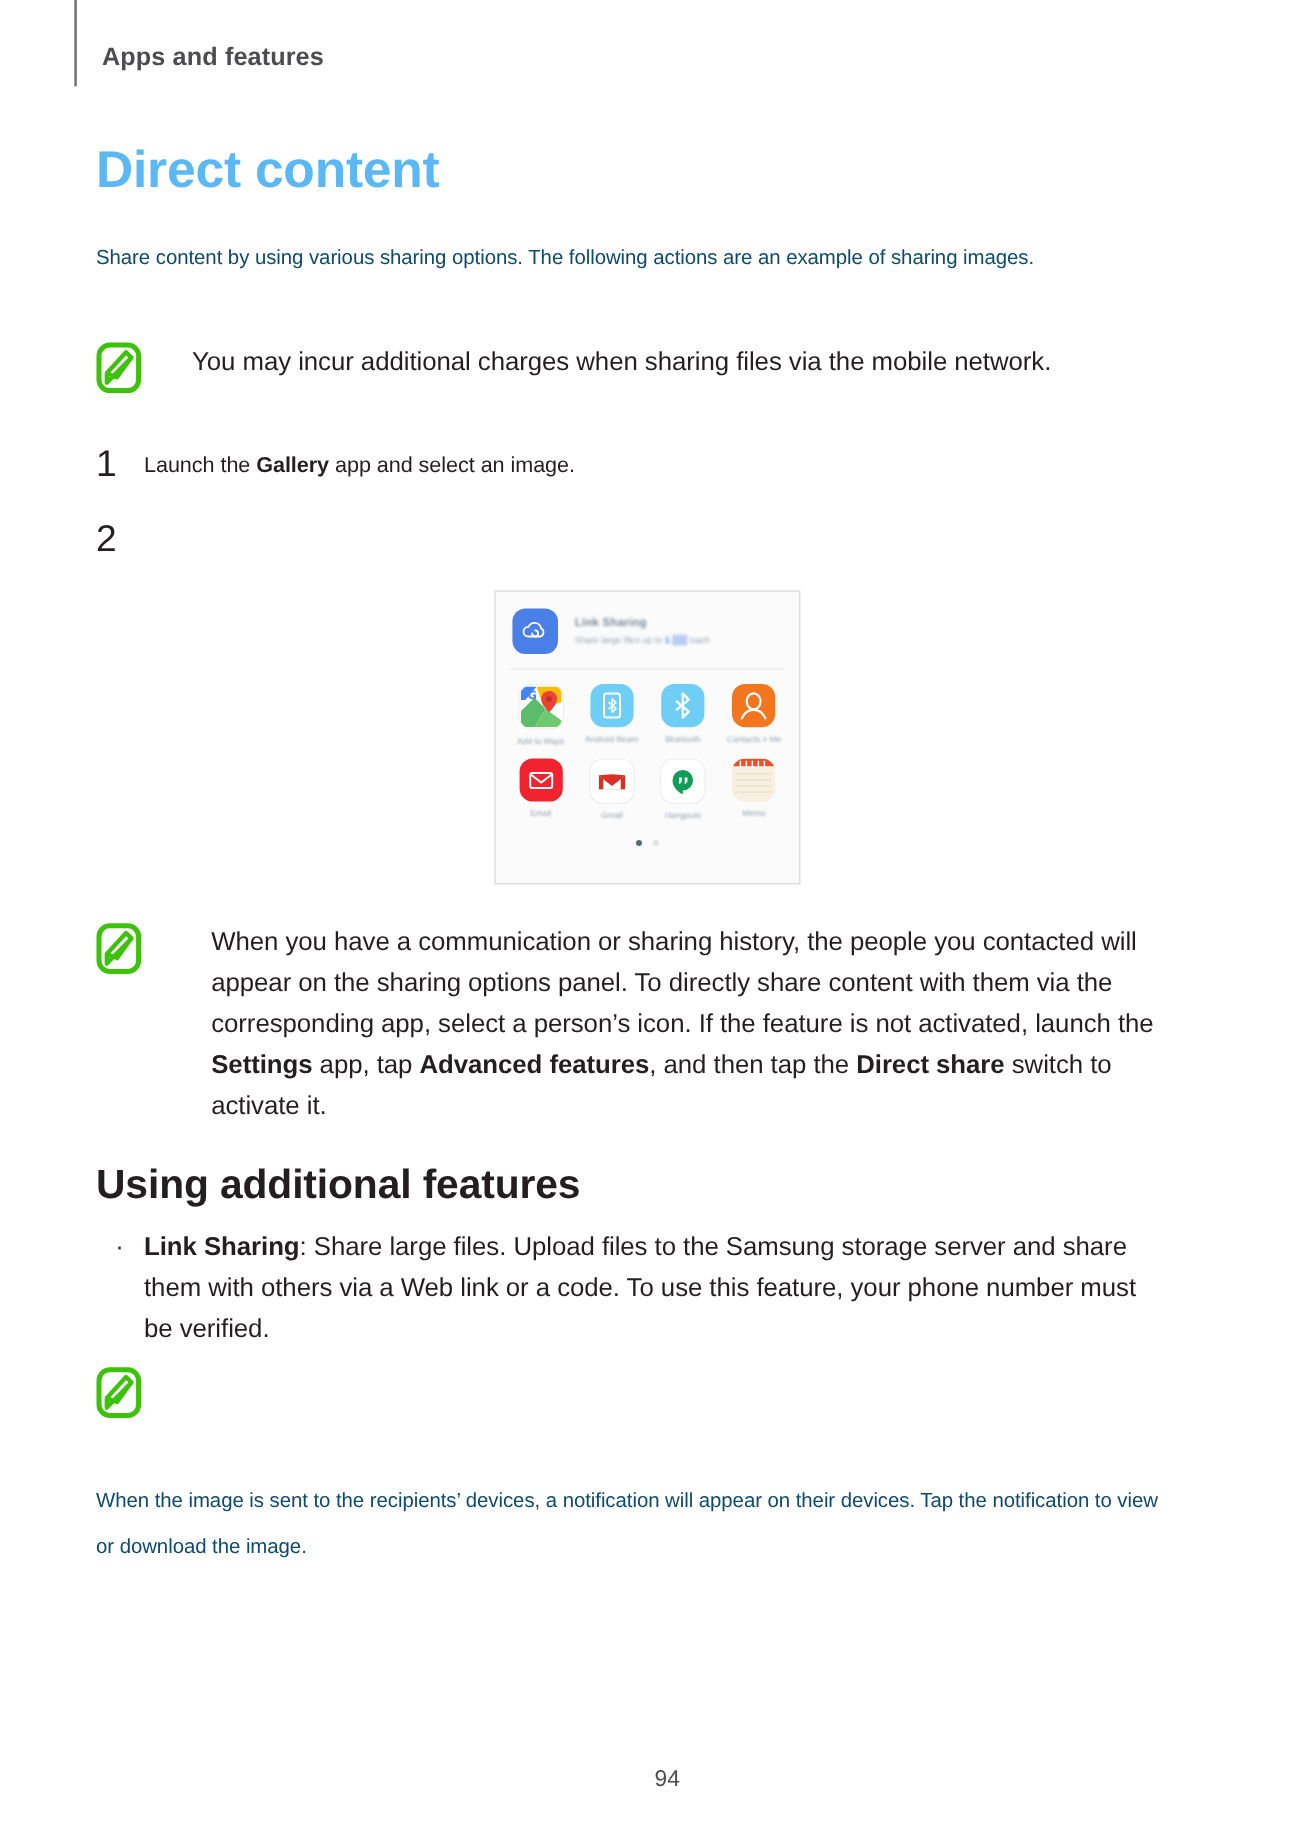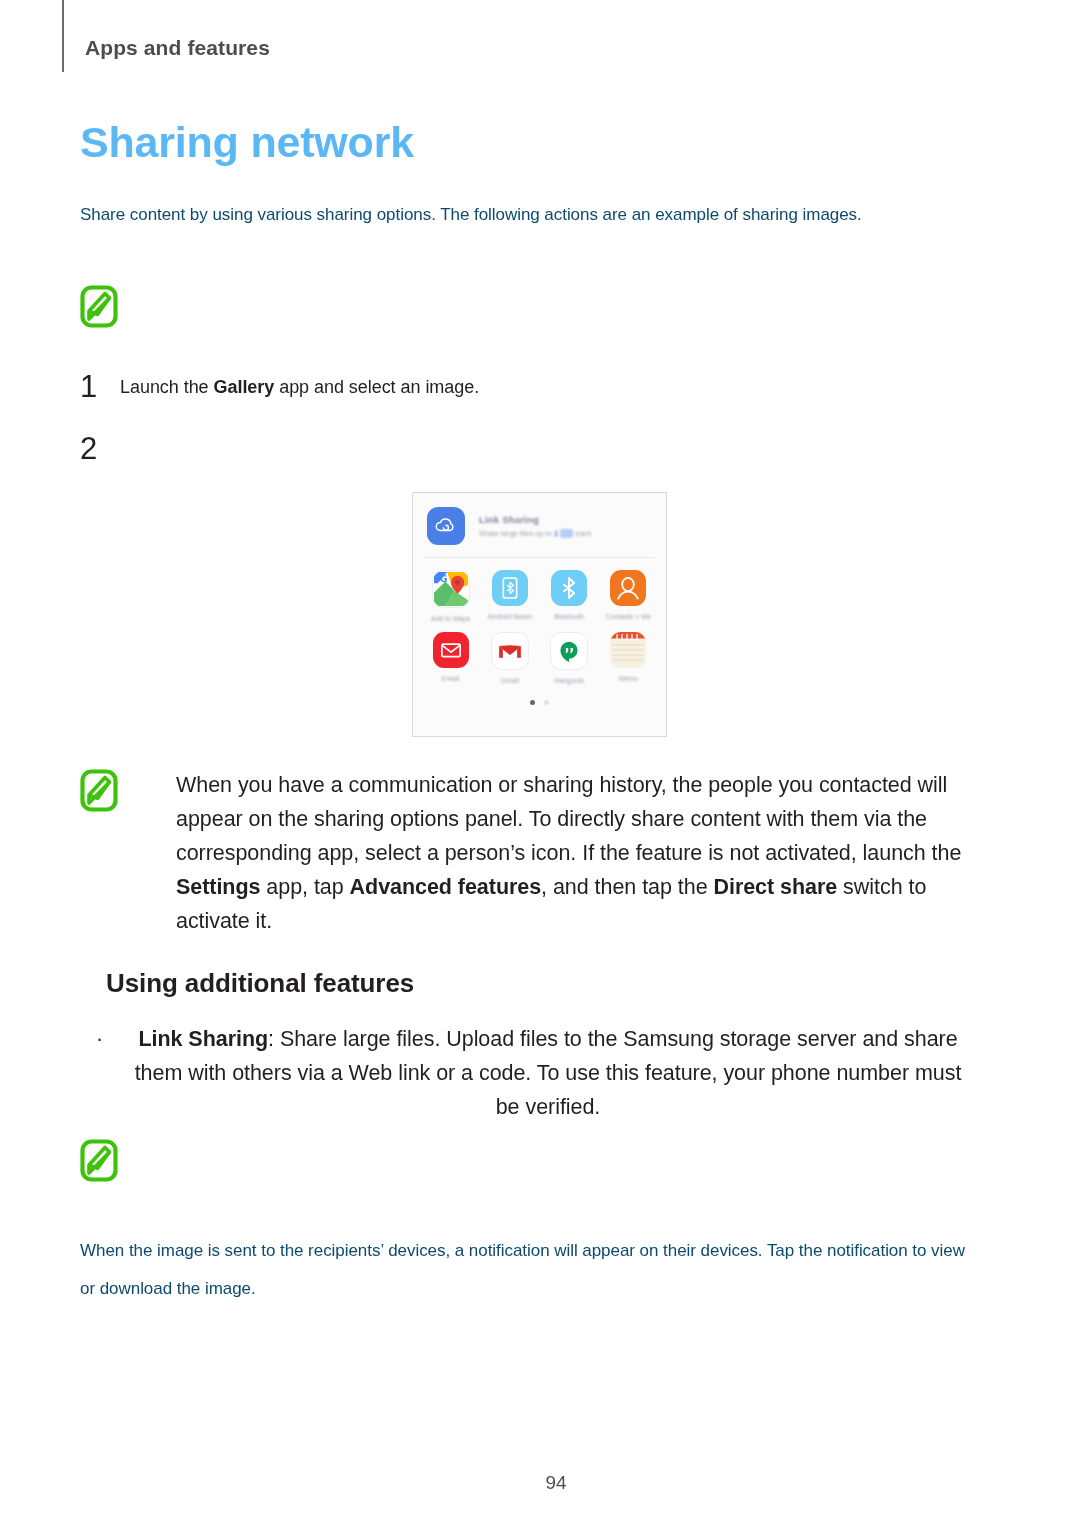"Sharing network" div.h1 { text: Sharing network -> Direct content }
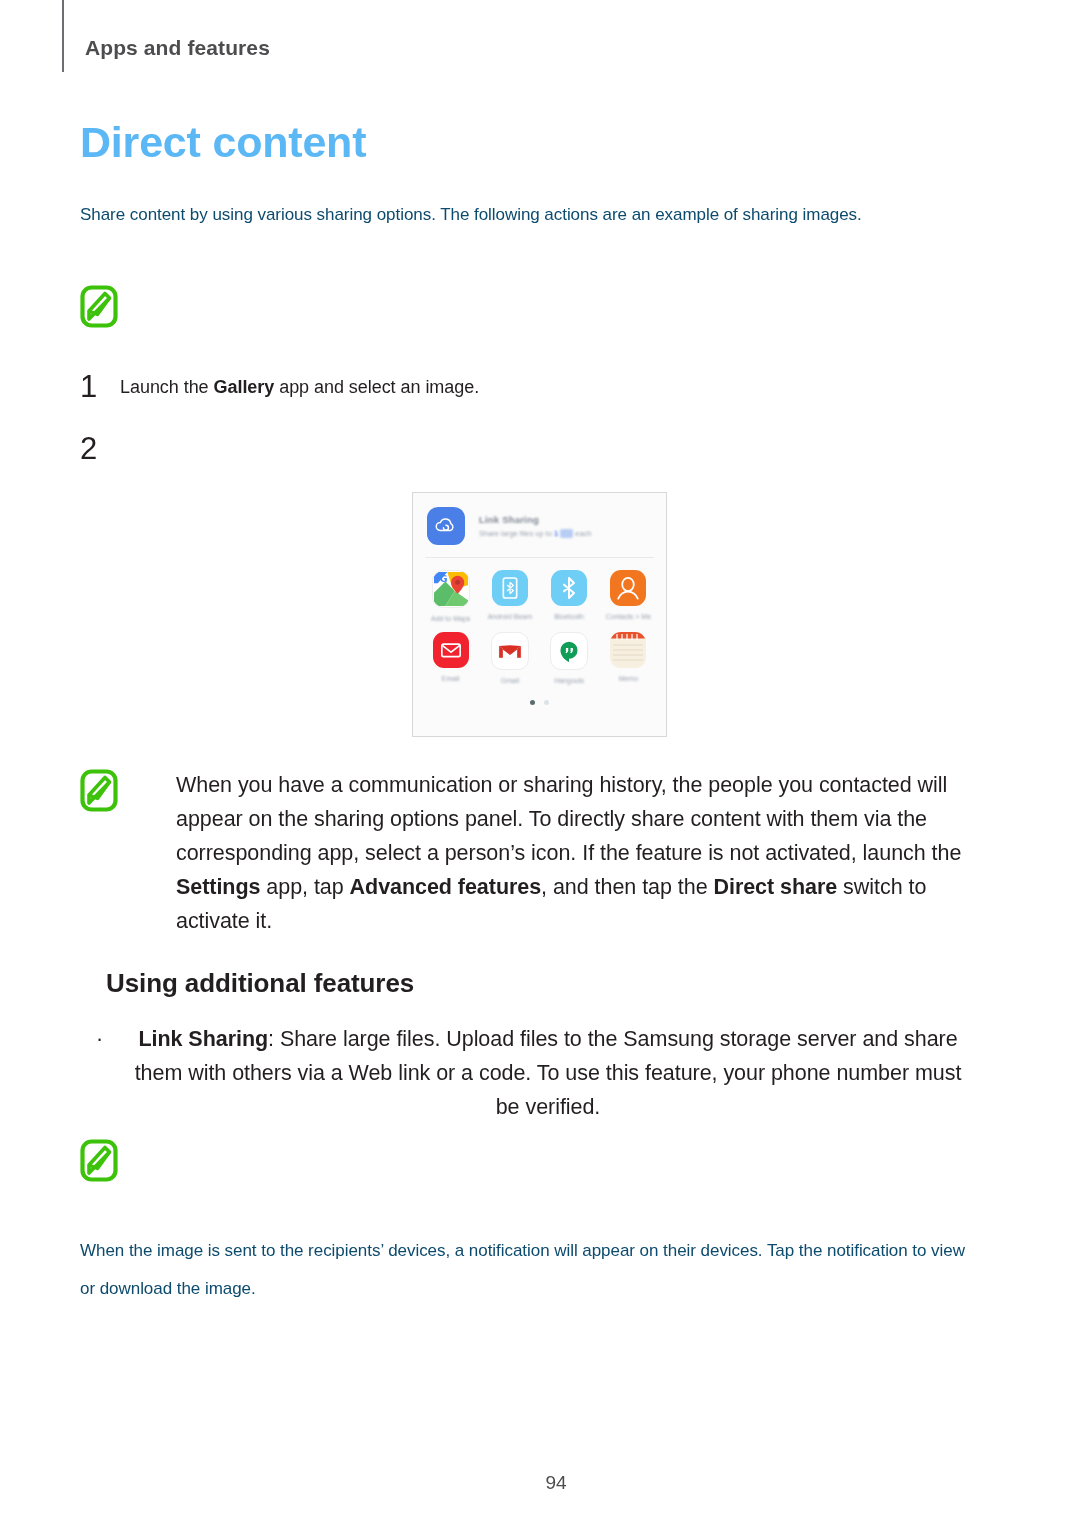"You may incur additional charges" span.note-body { html: none -> <span>You may incur additional charges when sharing files via the mobile network.</span> }
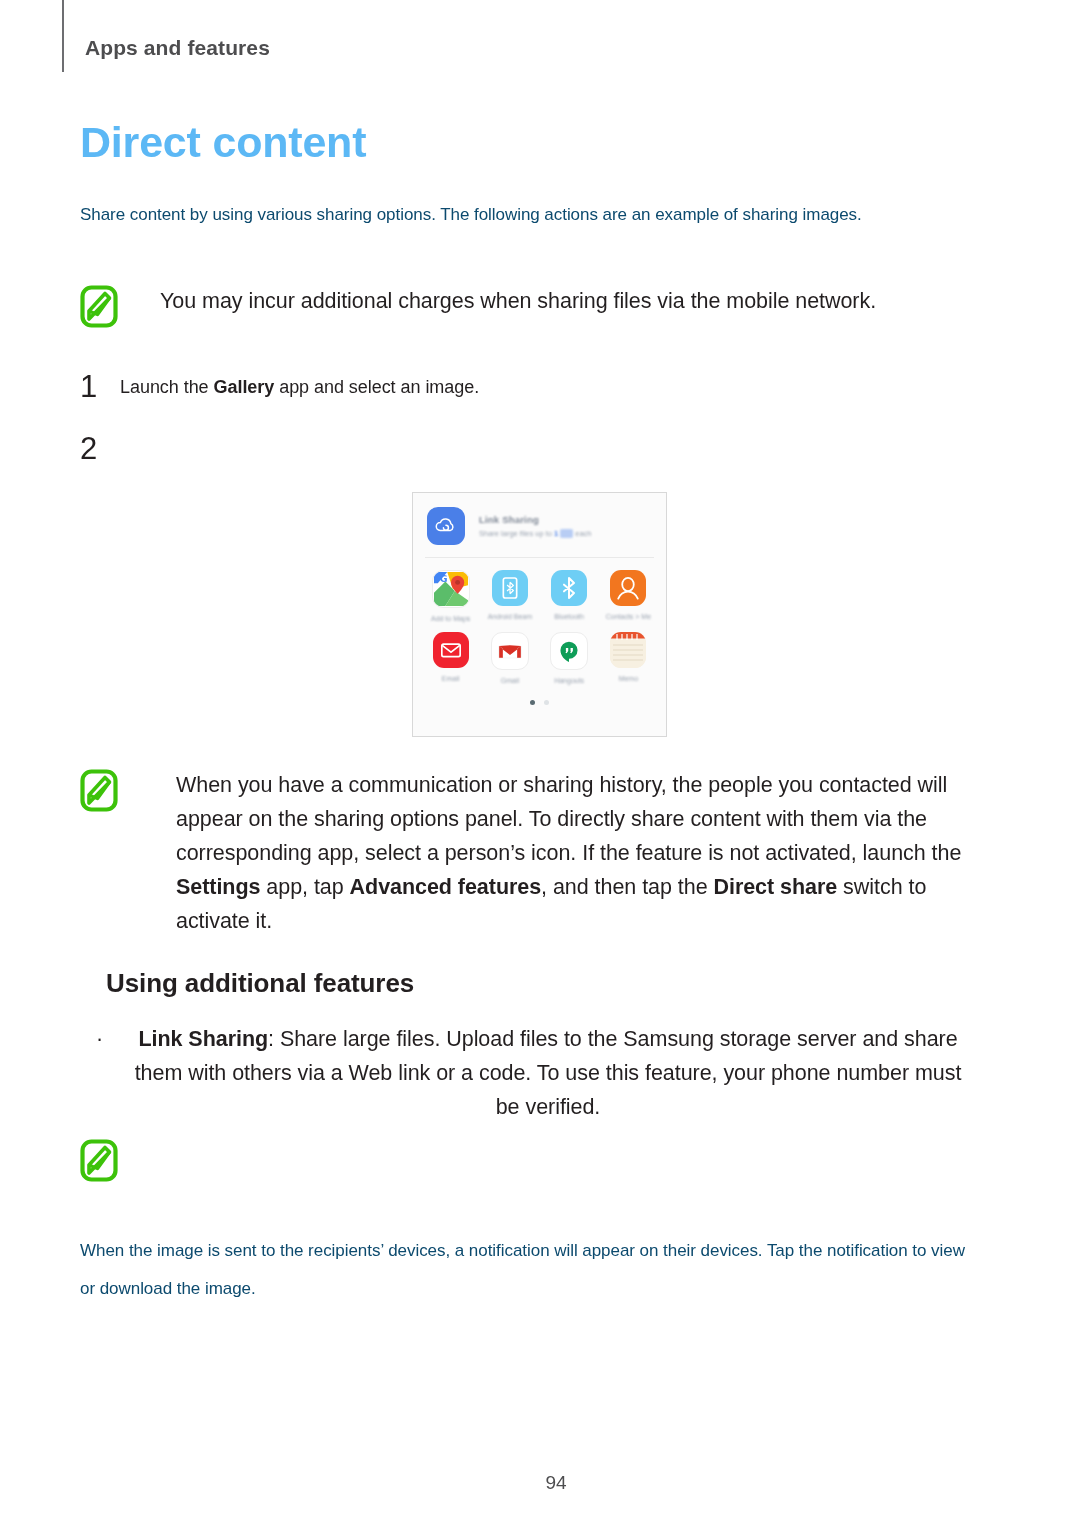"Using additional features" .h2 { font-size: 26px -> 34px; margin-left: 26px -> none }
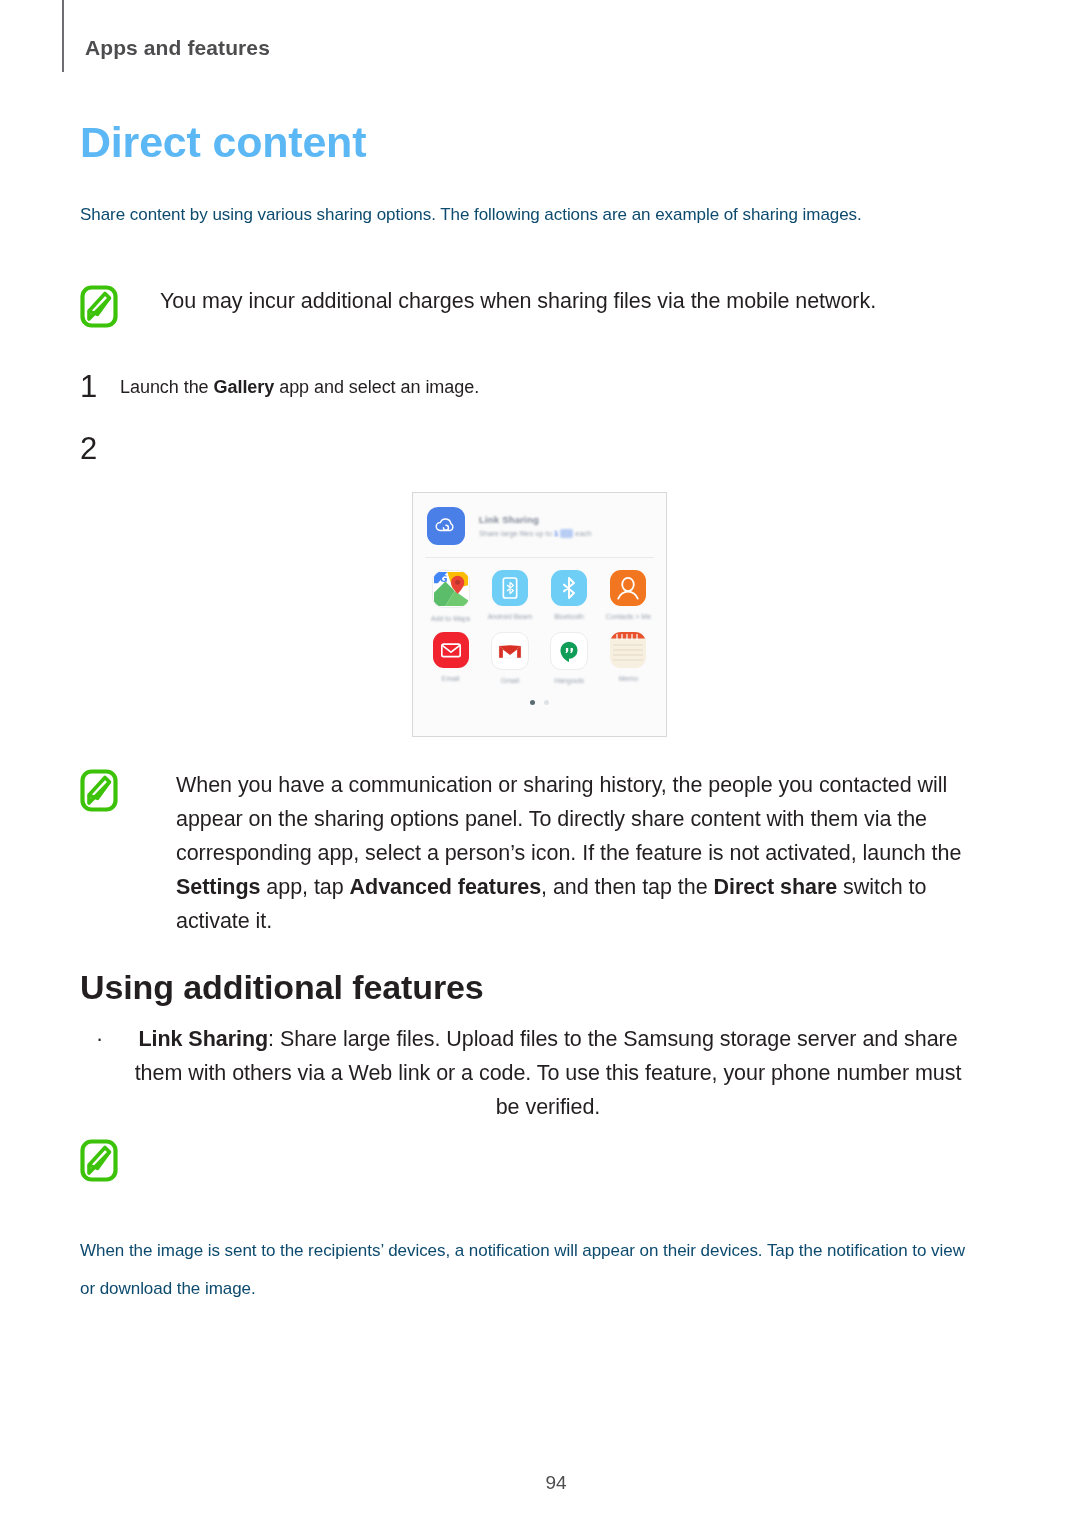"Link Sharing: Share large files." .bullet-text { text-align: center -> none }
